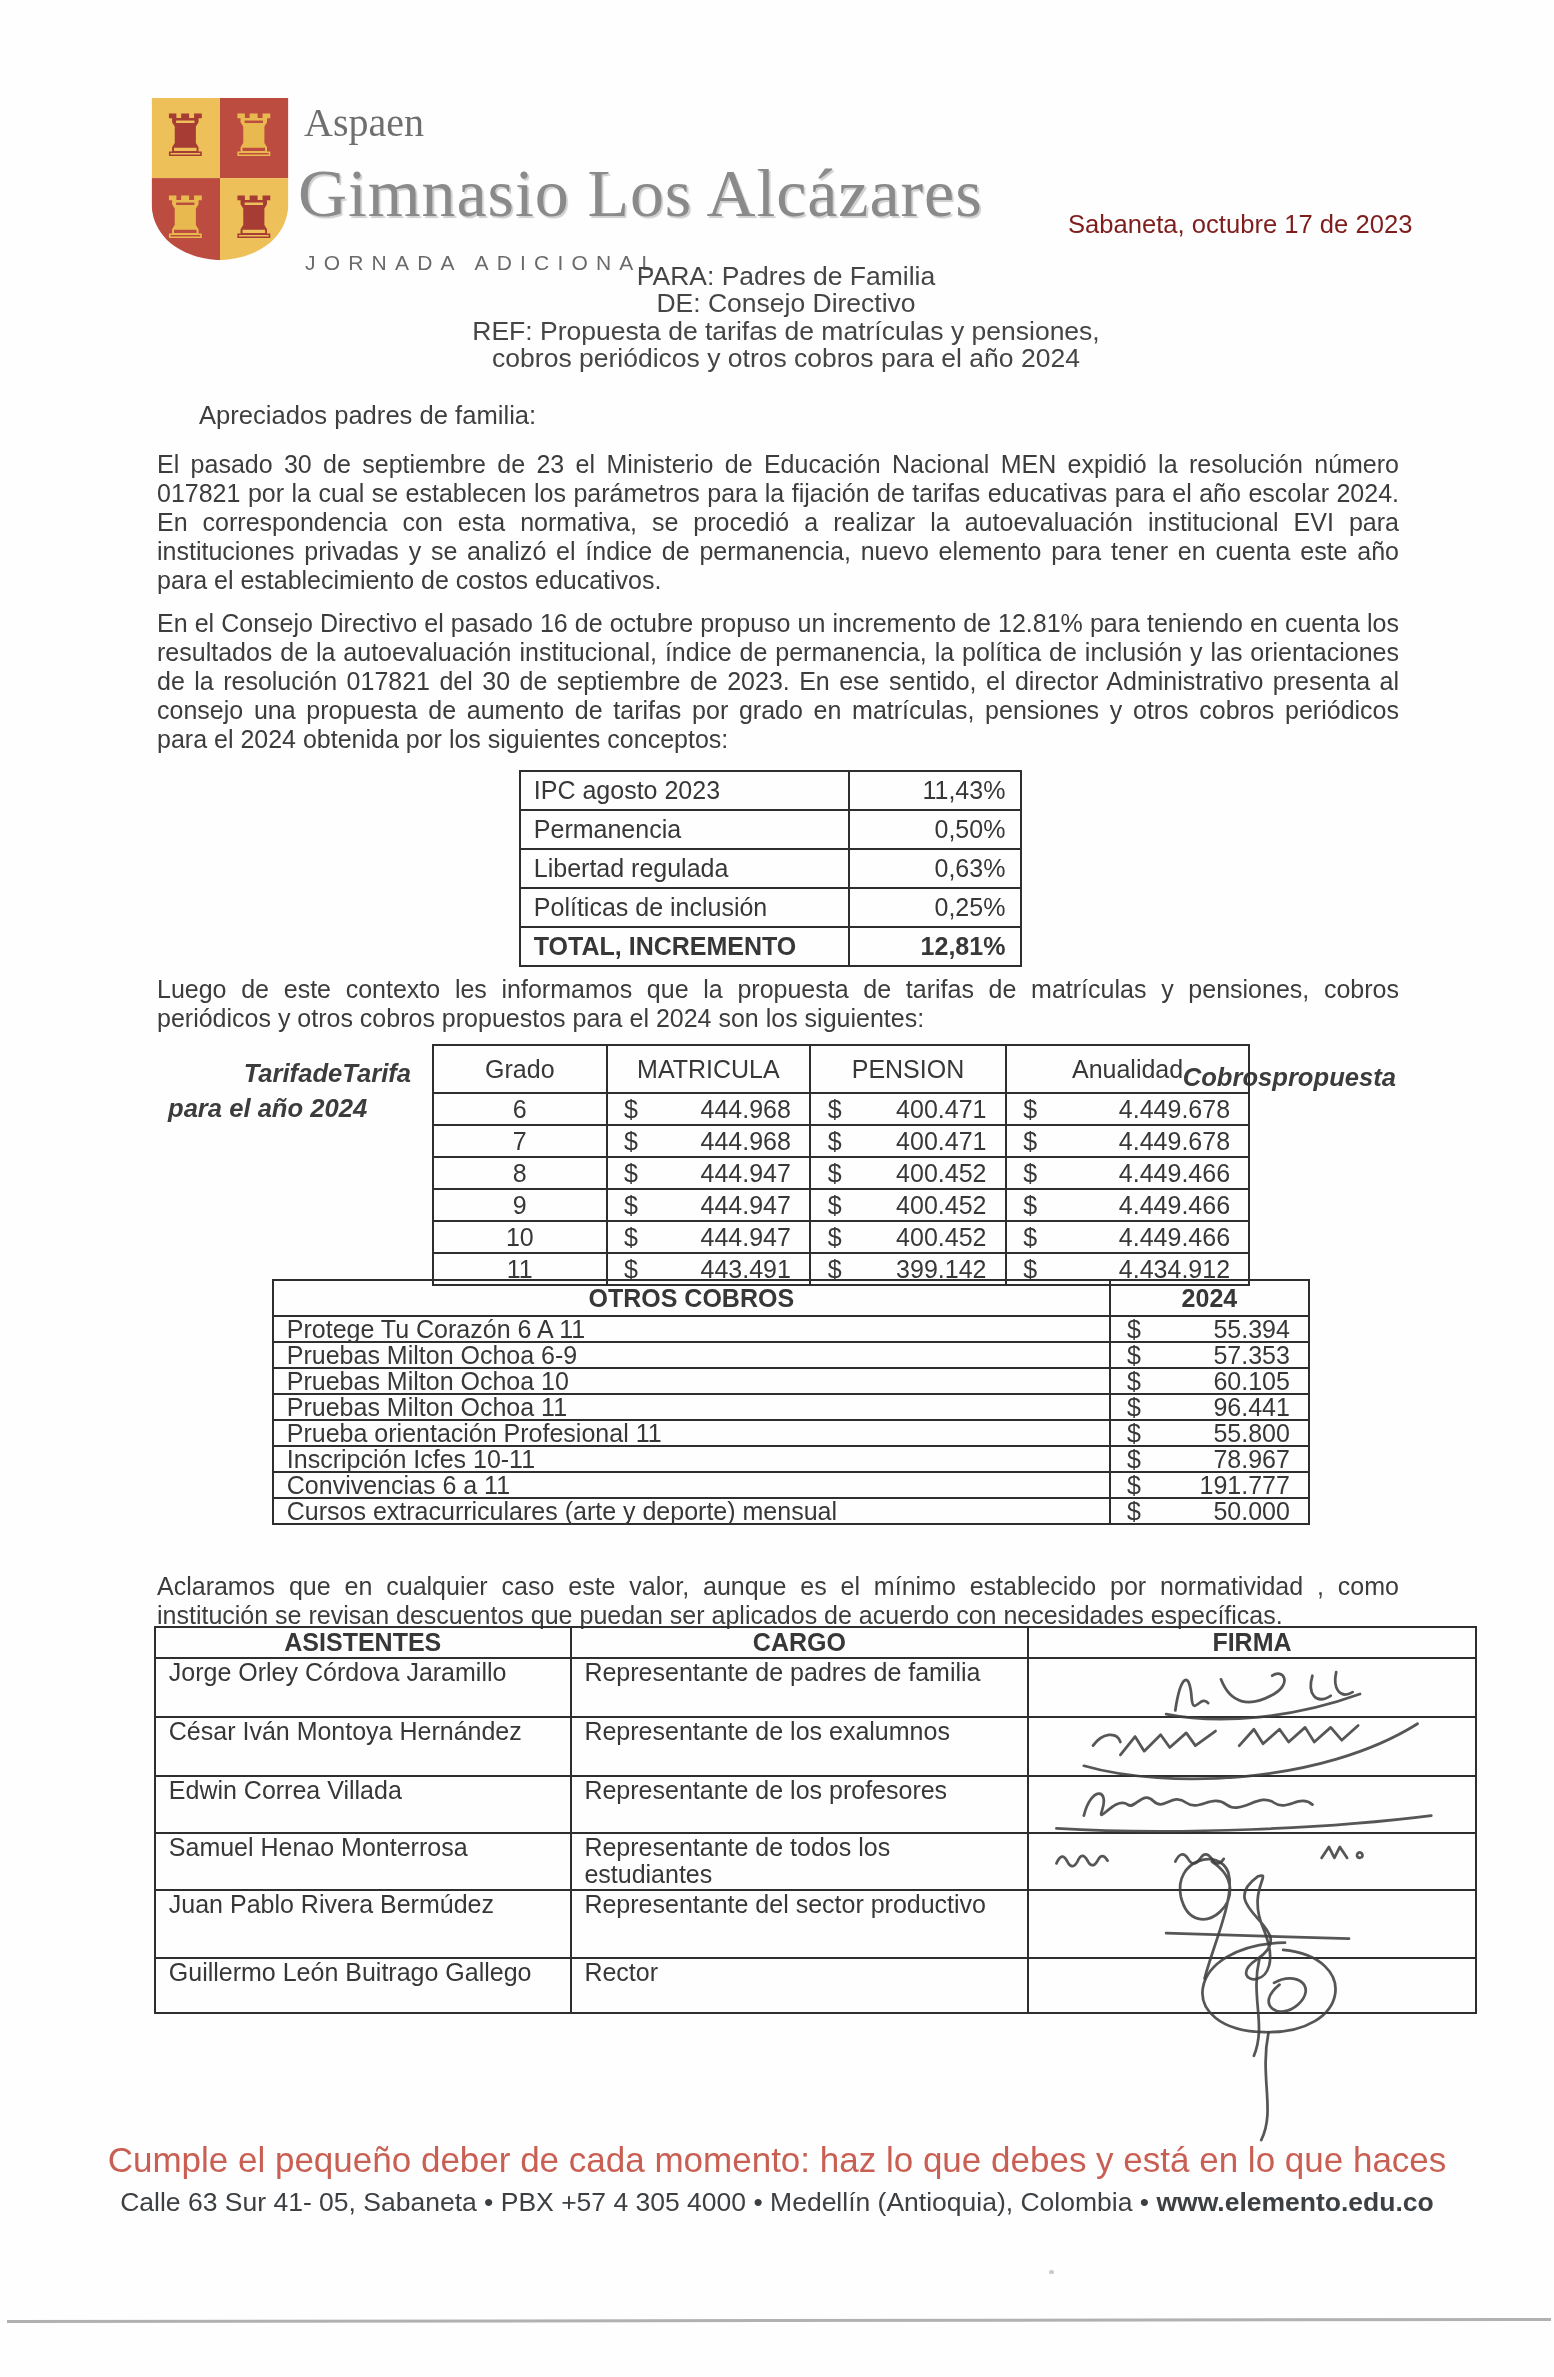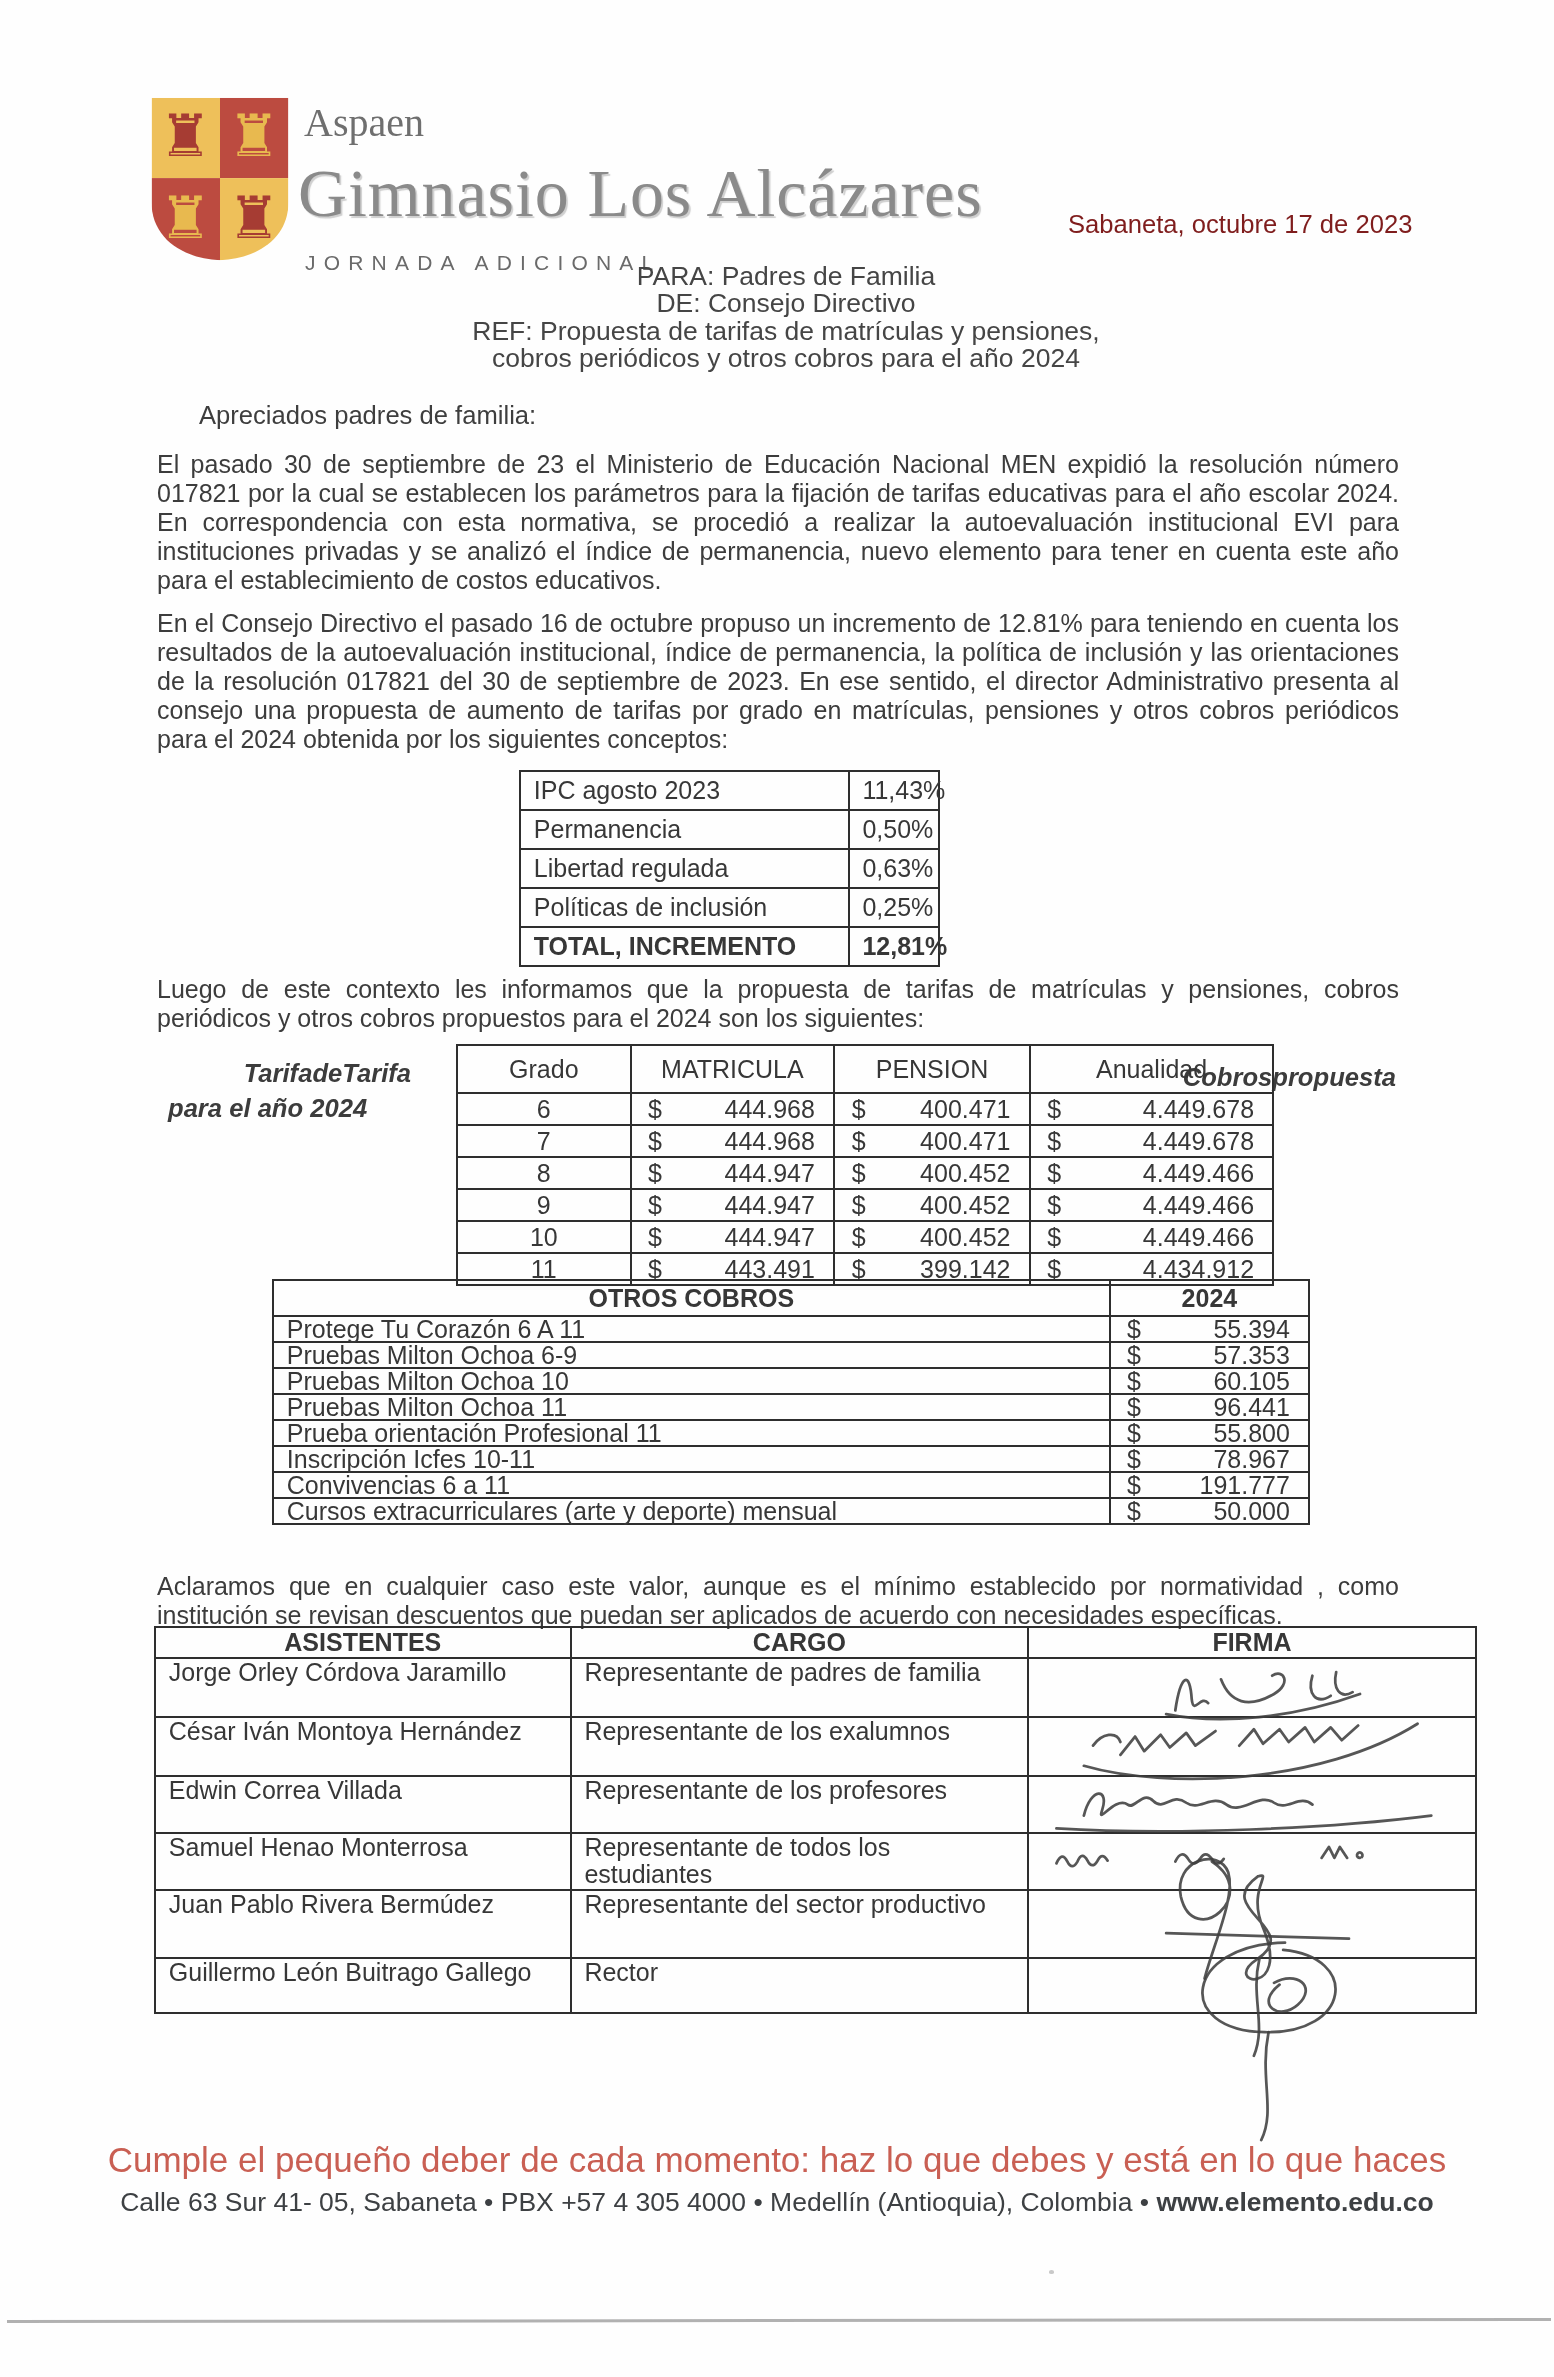"IPC agosto 2023" .inc { width: 421px -> 503px }
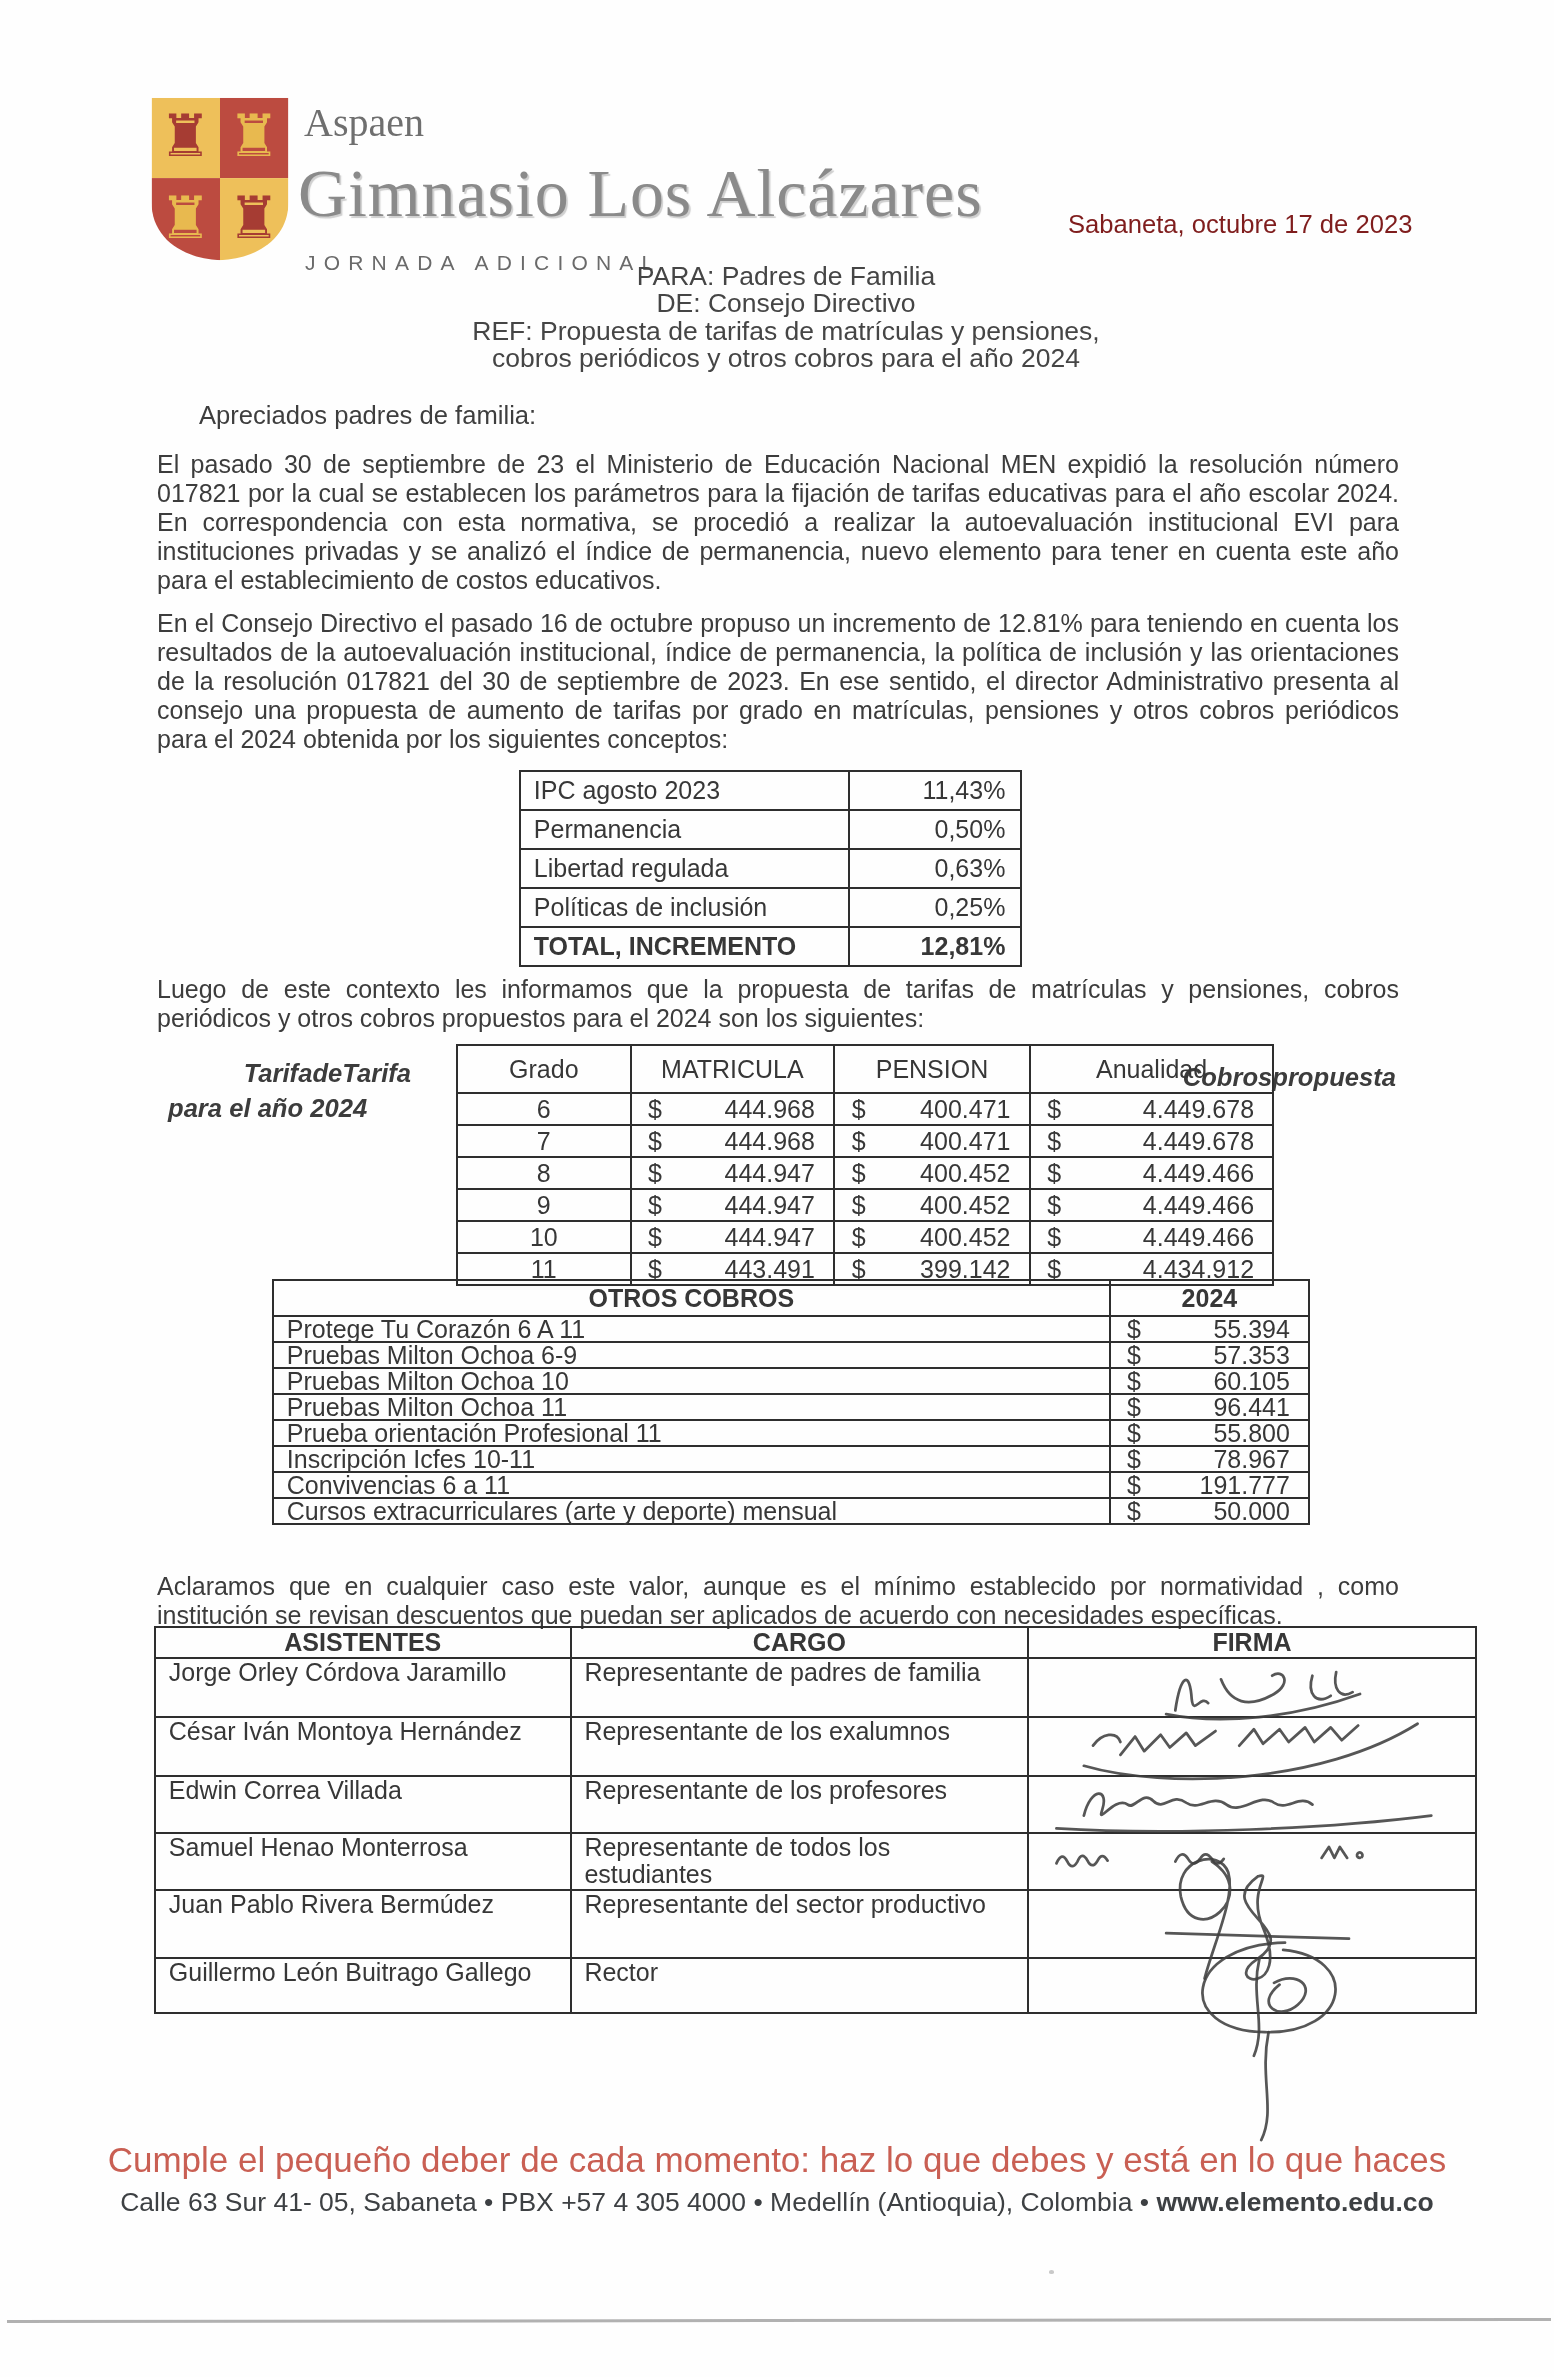"Grado" .grades { margin-left: 24px -> none }
